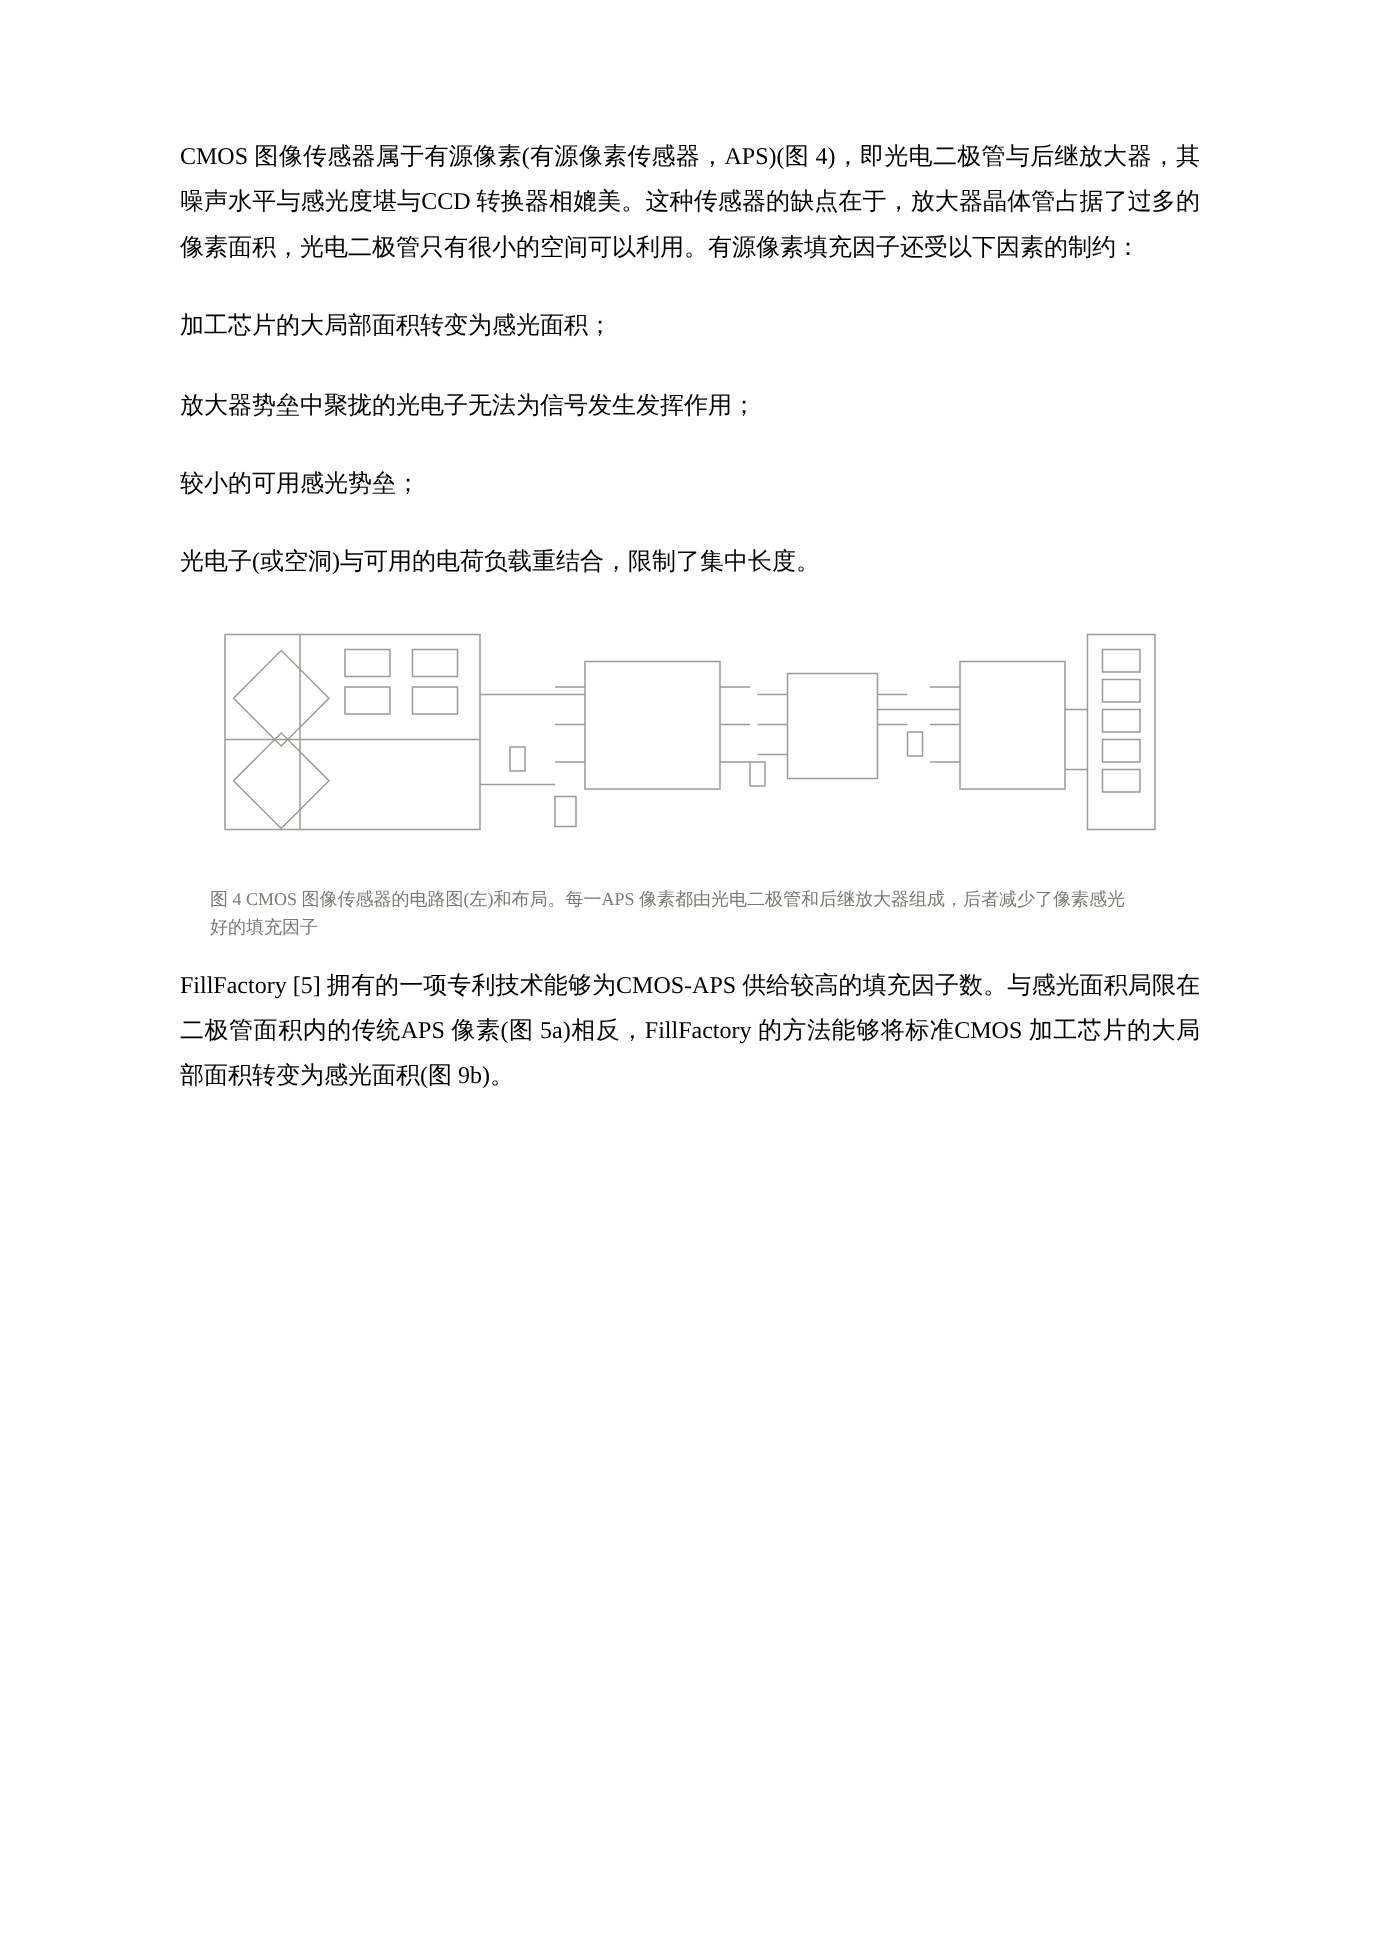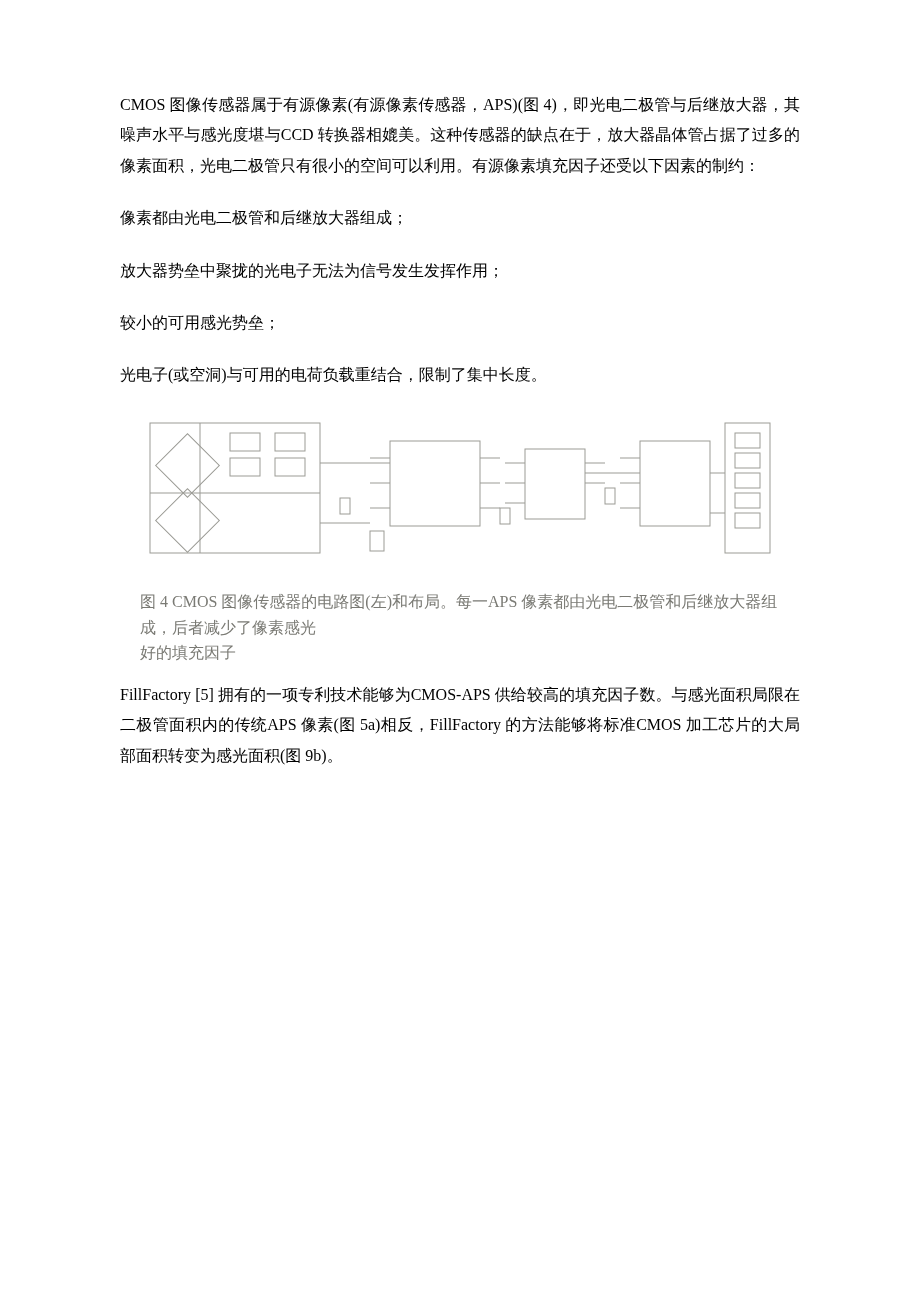"像素都由光电二极管和后继放大器组成；" p.para { text: 像素都由光电二极管和后继放大器组成 -> 加工芯片的大局部面积转变为感光面积 }
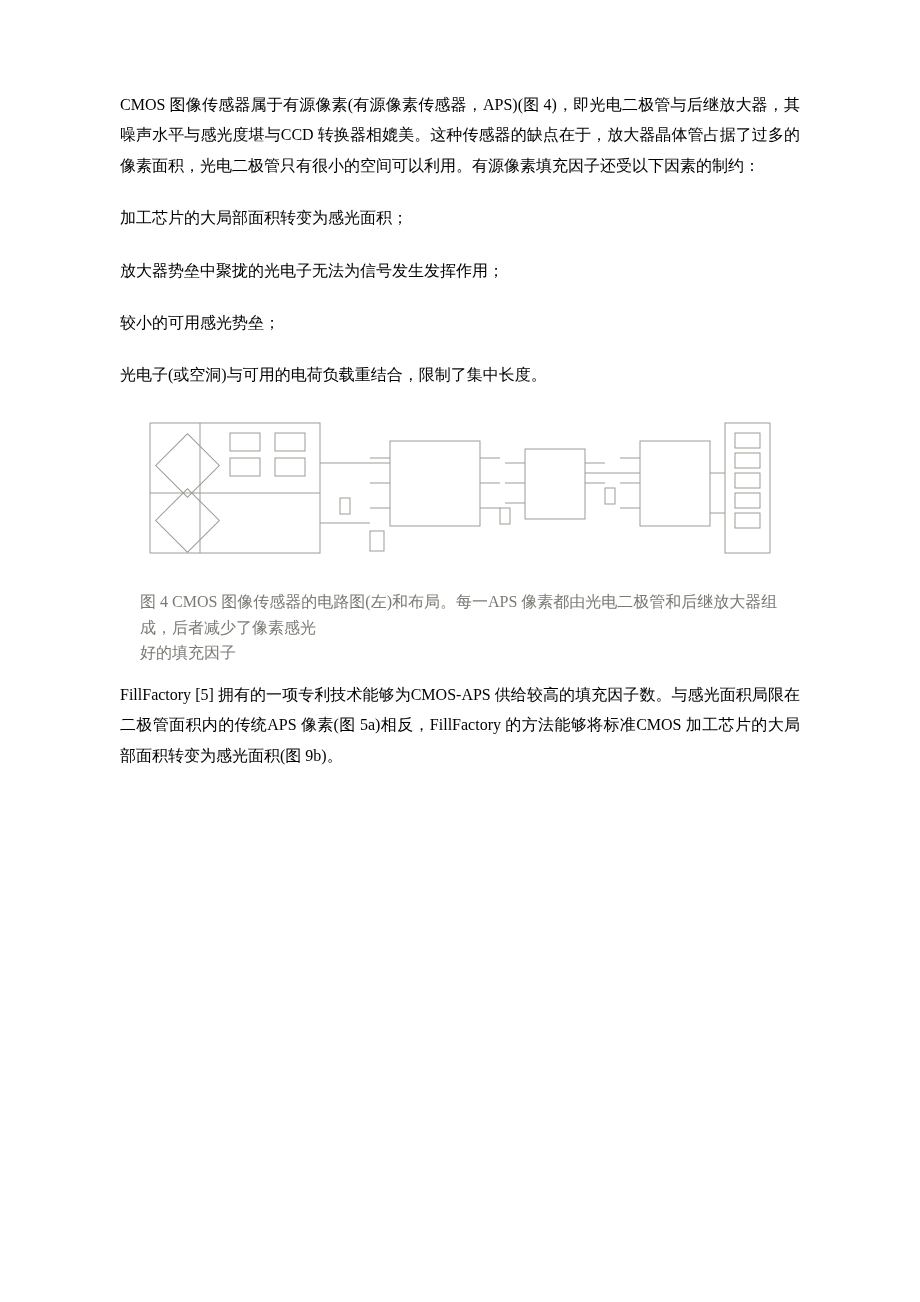"图 4 CMOS 图像传感器的电路图(左)和布局。每一APS" .caption { font-size: 16px -> 12px }
